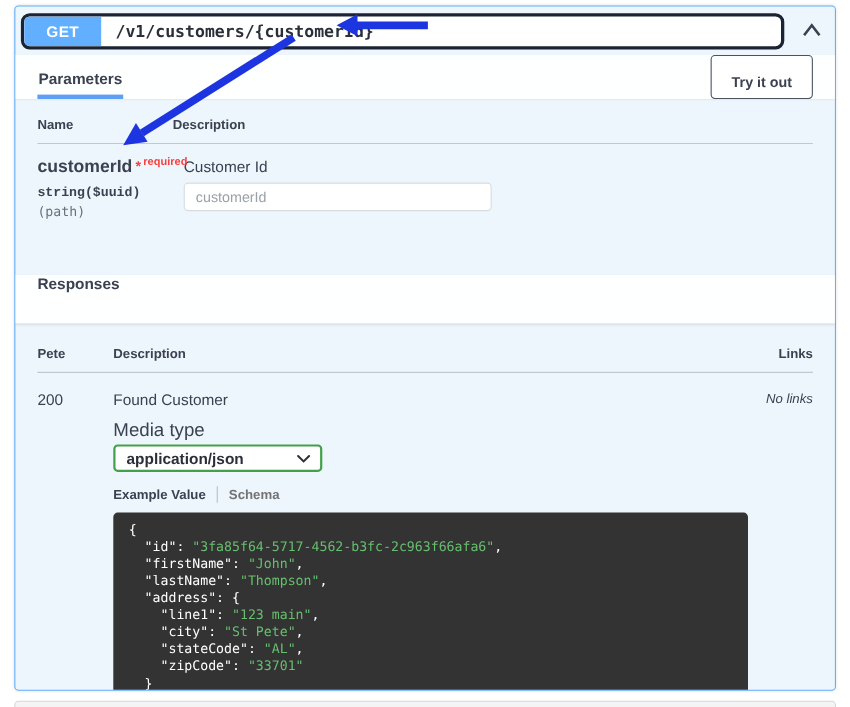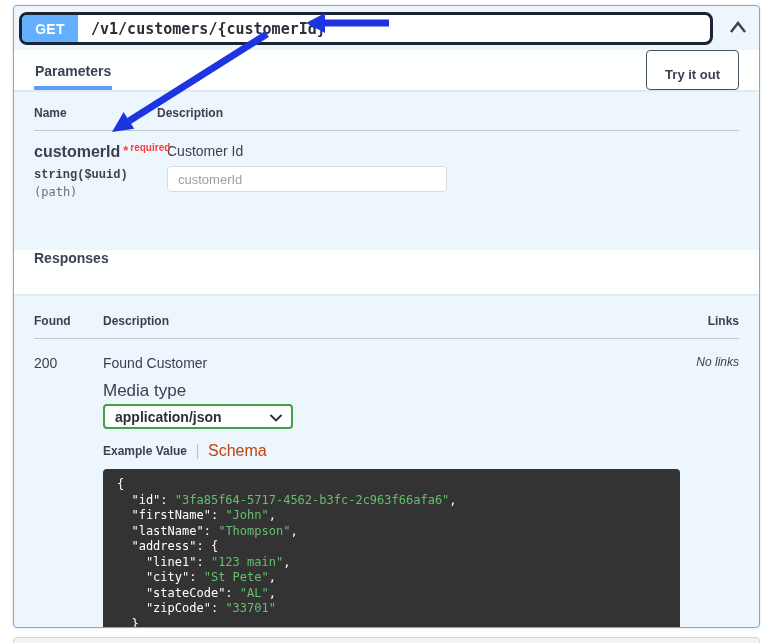"GET" .method-badge { width: 56px -> 70px }
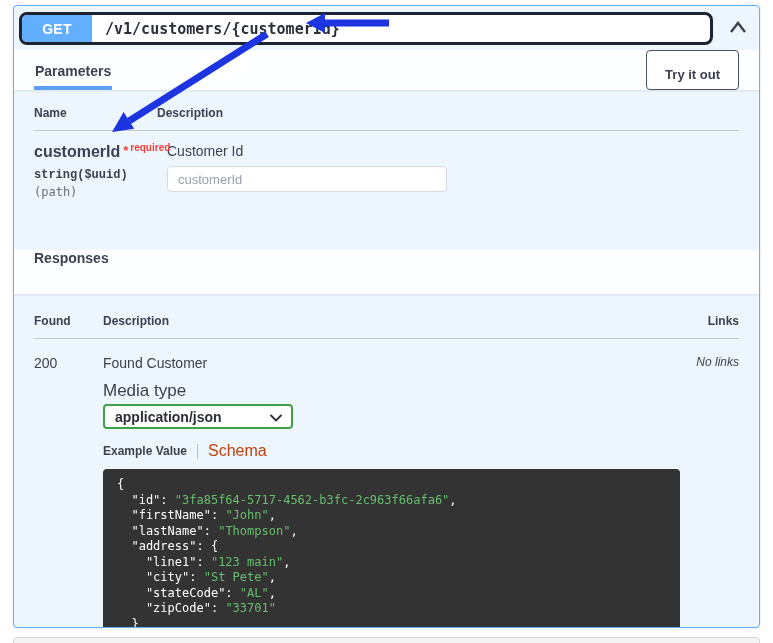"Found" span.col-code { text: Found -> Pete }
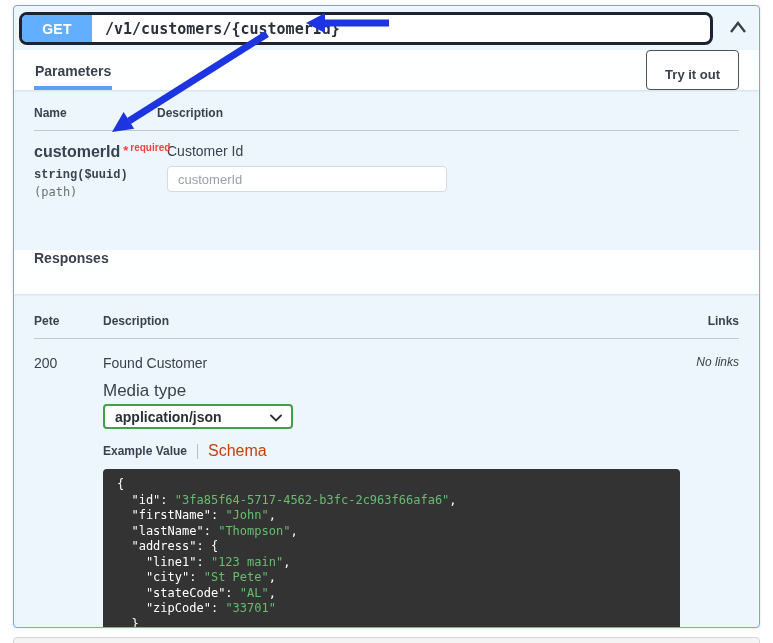"Schema" .tab-schema { color: #c2410c -> #737373; font-size: 16px -> 12px; font-weight: none -> bold }
